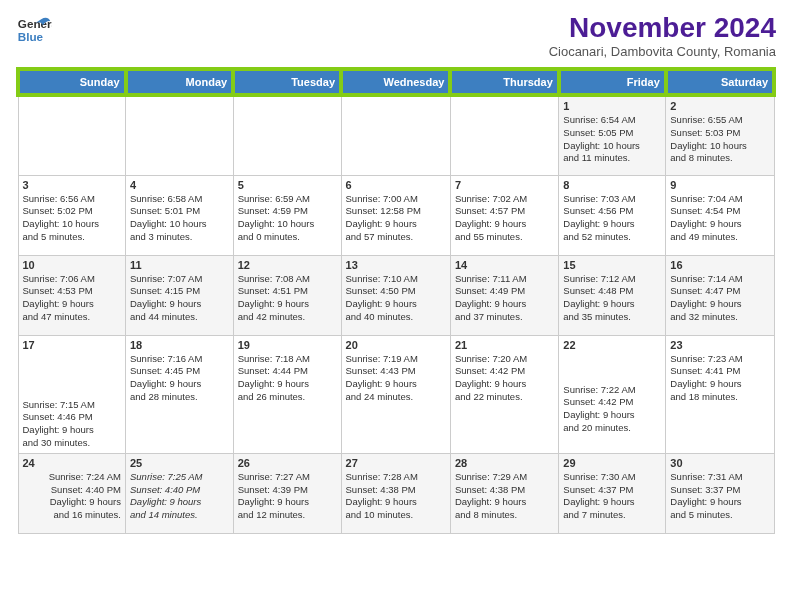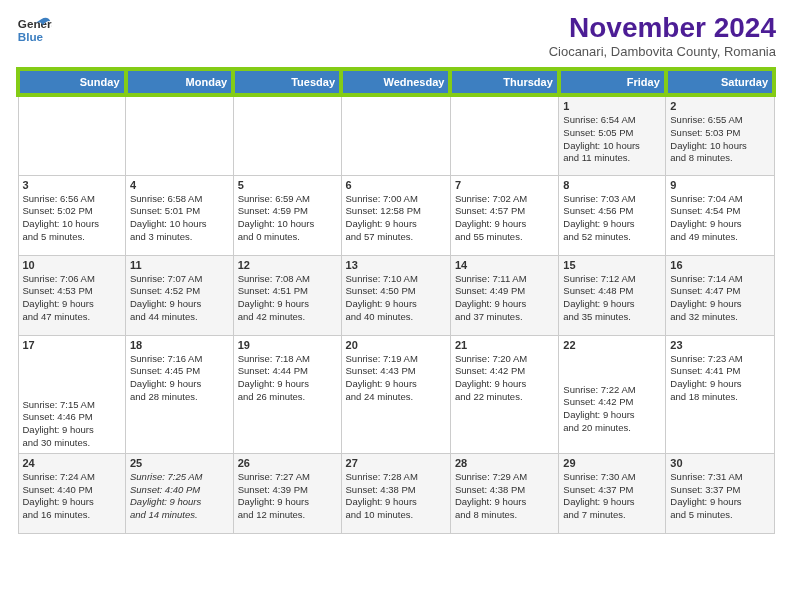"Sunrise: 7:07 AM" div.day-info { text: 4:52 -> 4:15 }
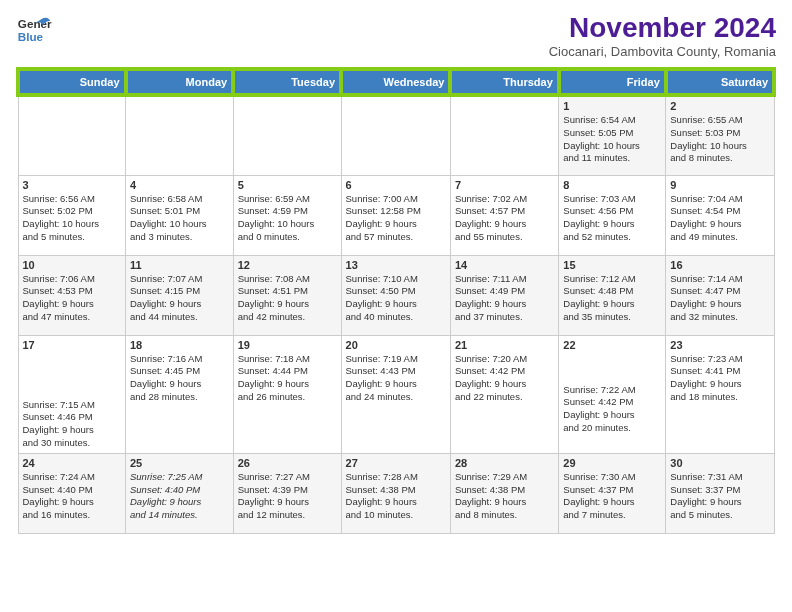"Sunrise: 7:24 AM" div.day-info { text-align: none -> right }
